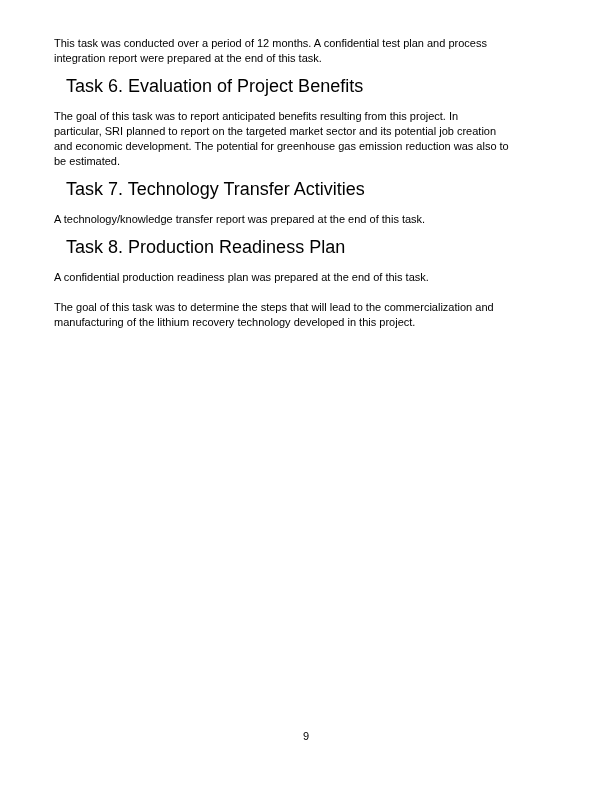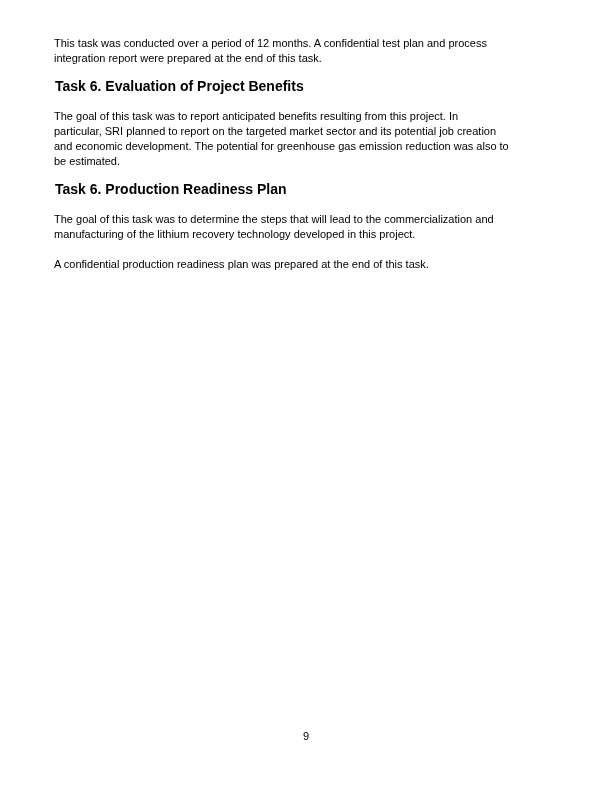"Task 6. Evaluation of Project" .section-heading { font-size: 14px -> 18px; font-weight: bold -> normal; margin: 12px 0 2px 1px -> 12px 0 2px 12px }
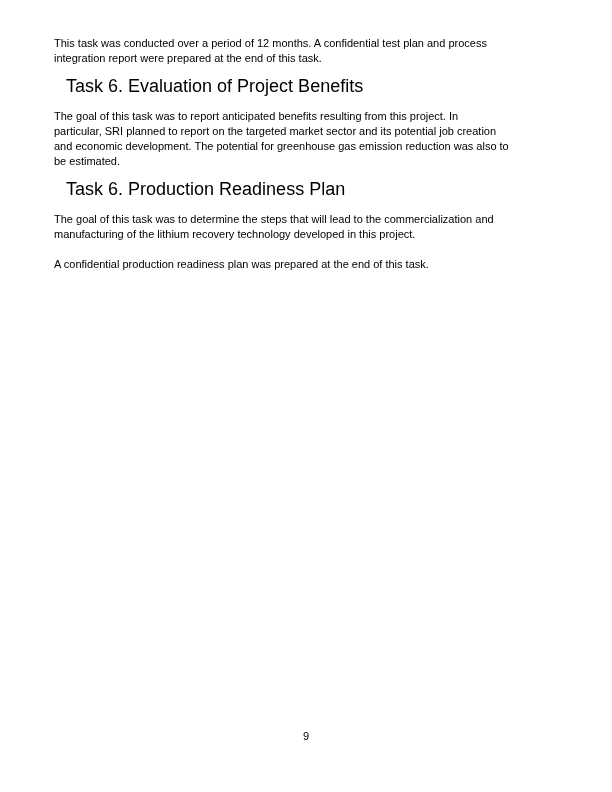"Task 7. Technology Transfer Activities" h2.section-heading { html: none -> <h2>Task 7. Technology Transfer Activities</h2> }
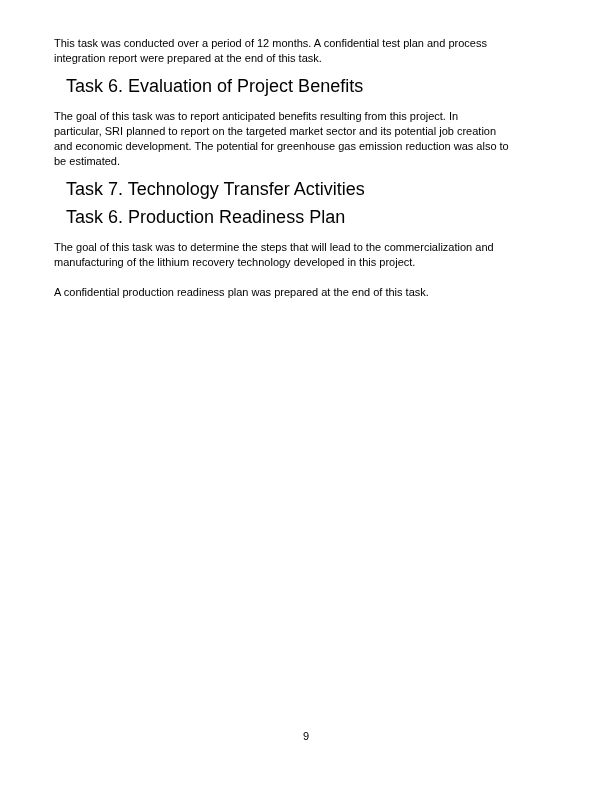"A technology/knowledge transfer report" p.para { html: none -> <p>A technology/knowledge transfer report was prepared at the end of this task.</p> }
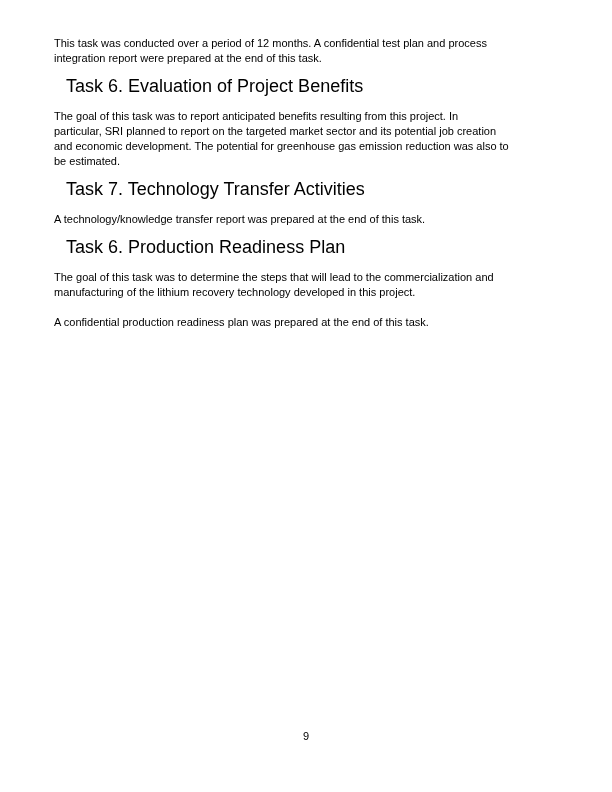"Task 6. Production Readiness Plan" h2.section-heading { text: 6 -> 8 }
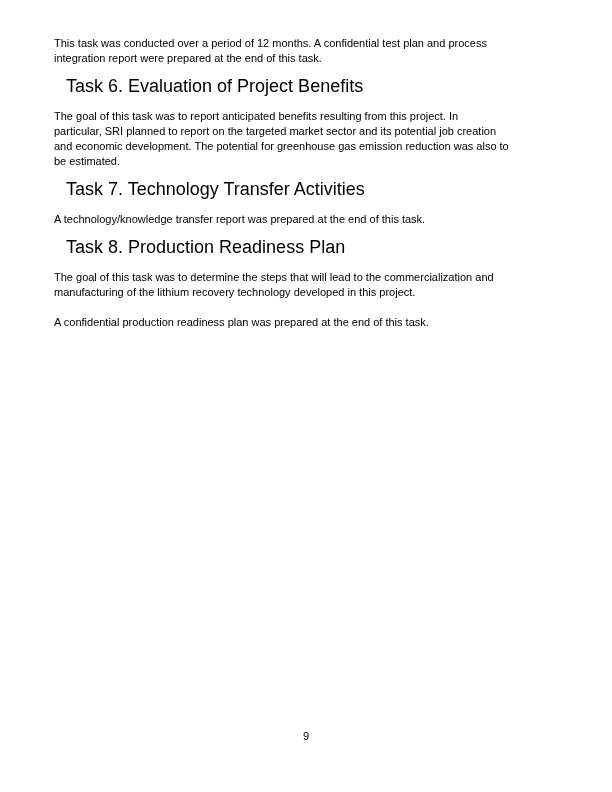"The goal of this task was to determine" p.para { order: before "A confidential production readiness plan" -> after "A confidential production readiness plan" }
